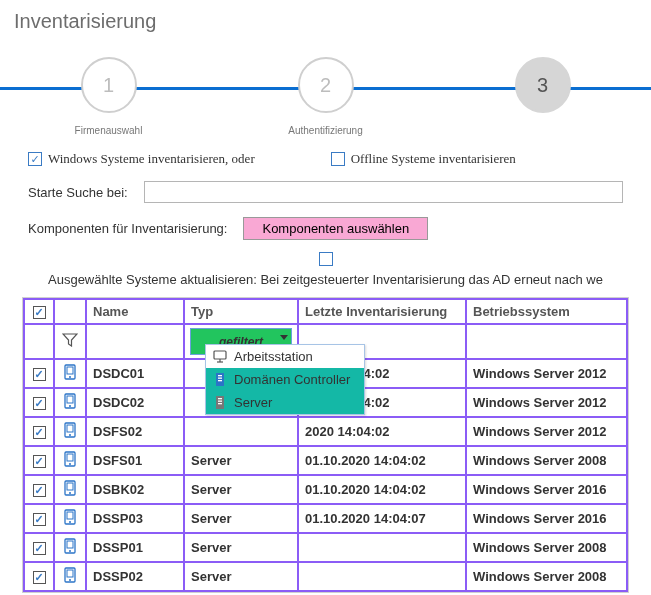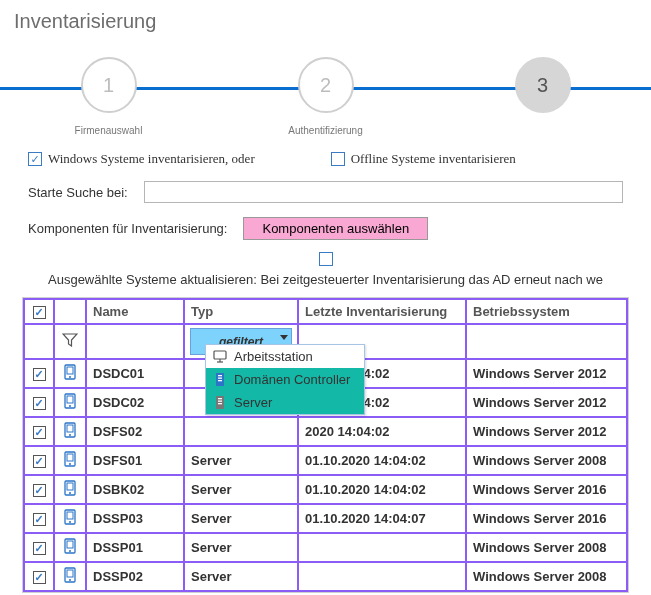"gefiltert" .combo { background: #7dd3fc -> #22c55e }
